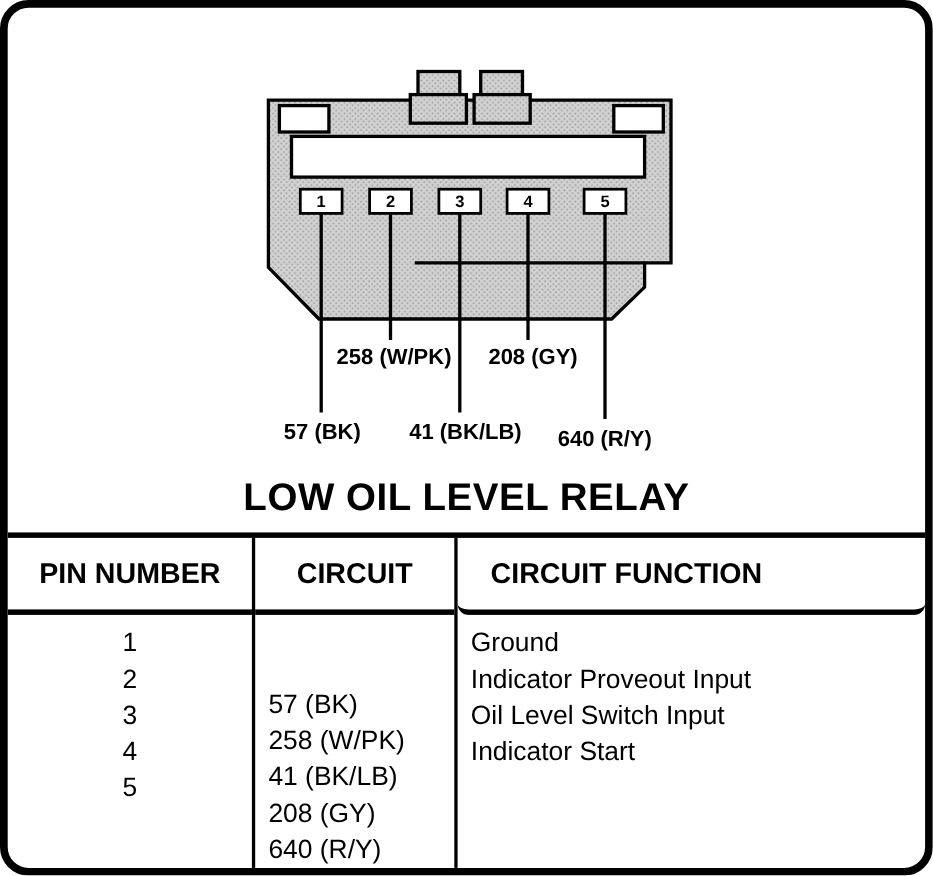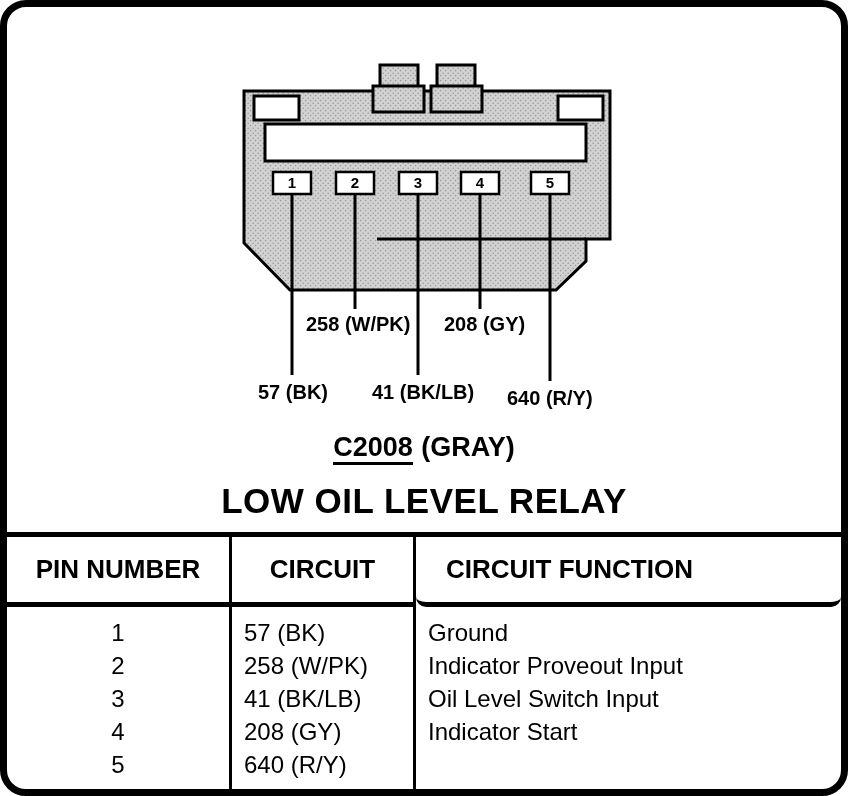"C2008 (GRAY)" div.title-line { html: <div><span>C2008</span><span>(GRAY)</span></div> -> none }
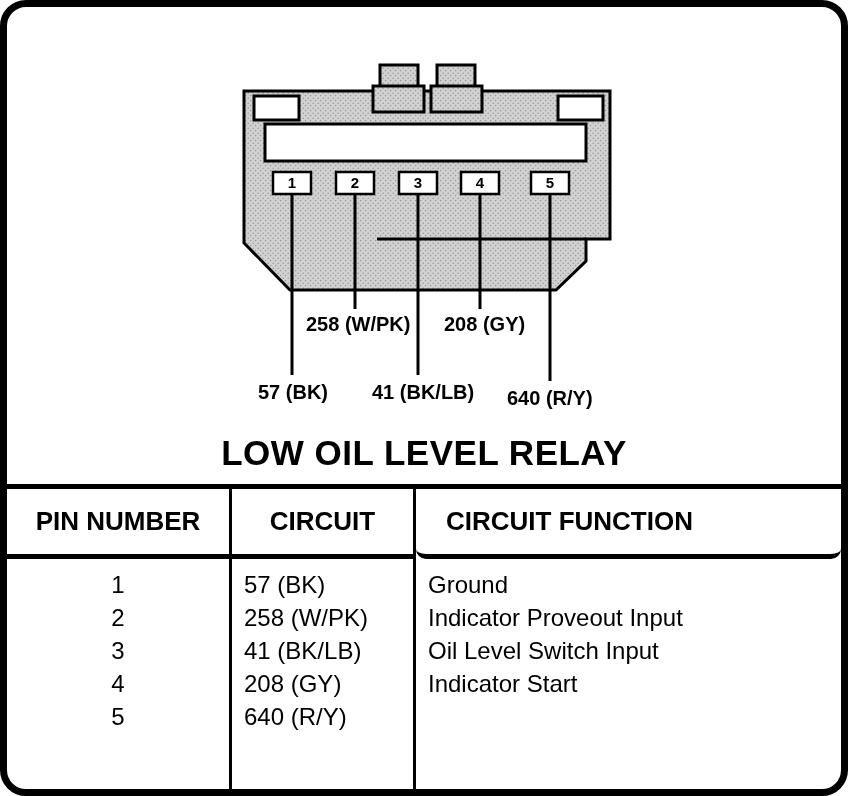"CIRCUIT" .col-circuit { justify-content: none -> space-between }
